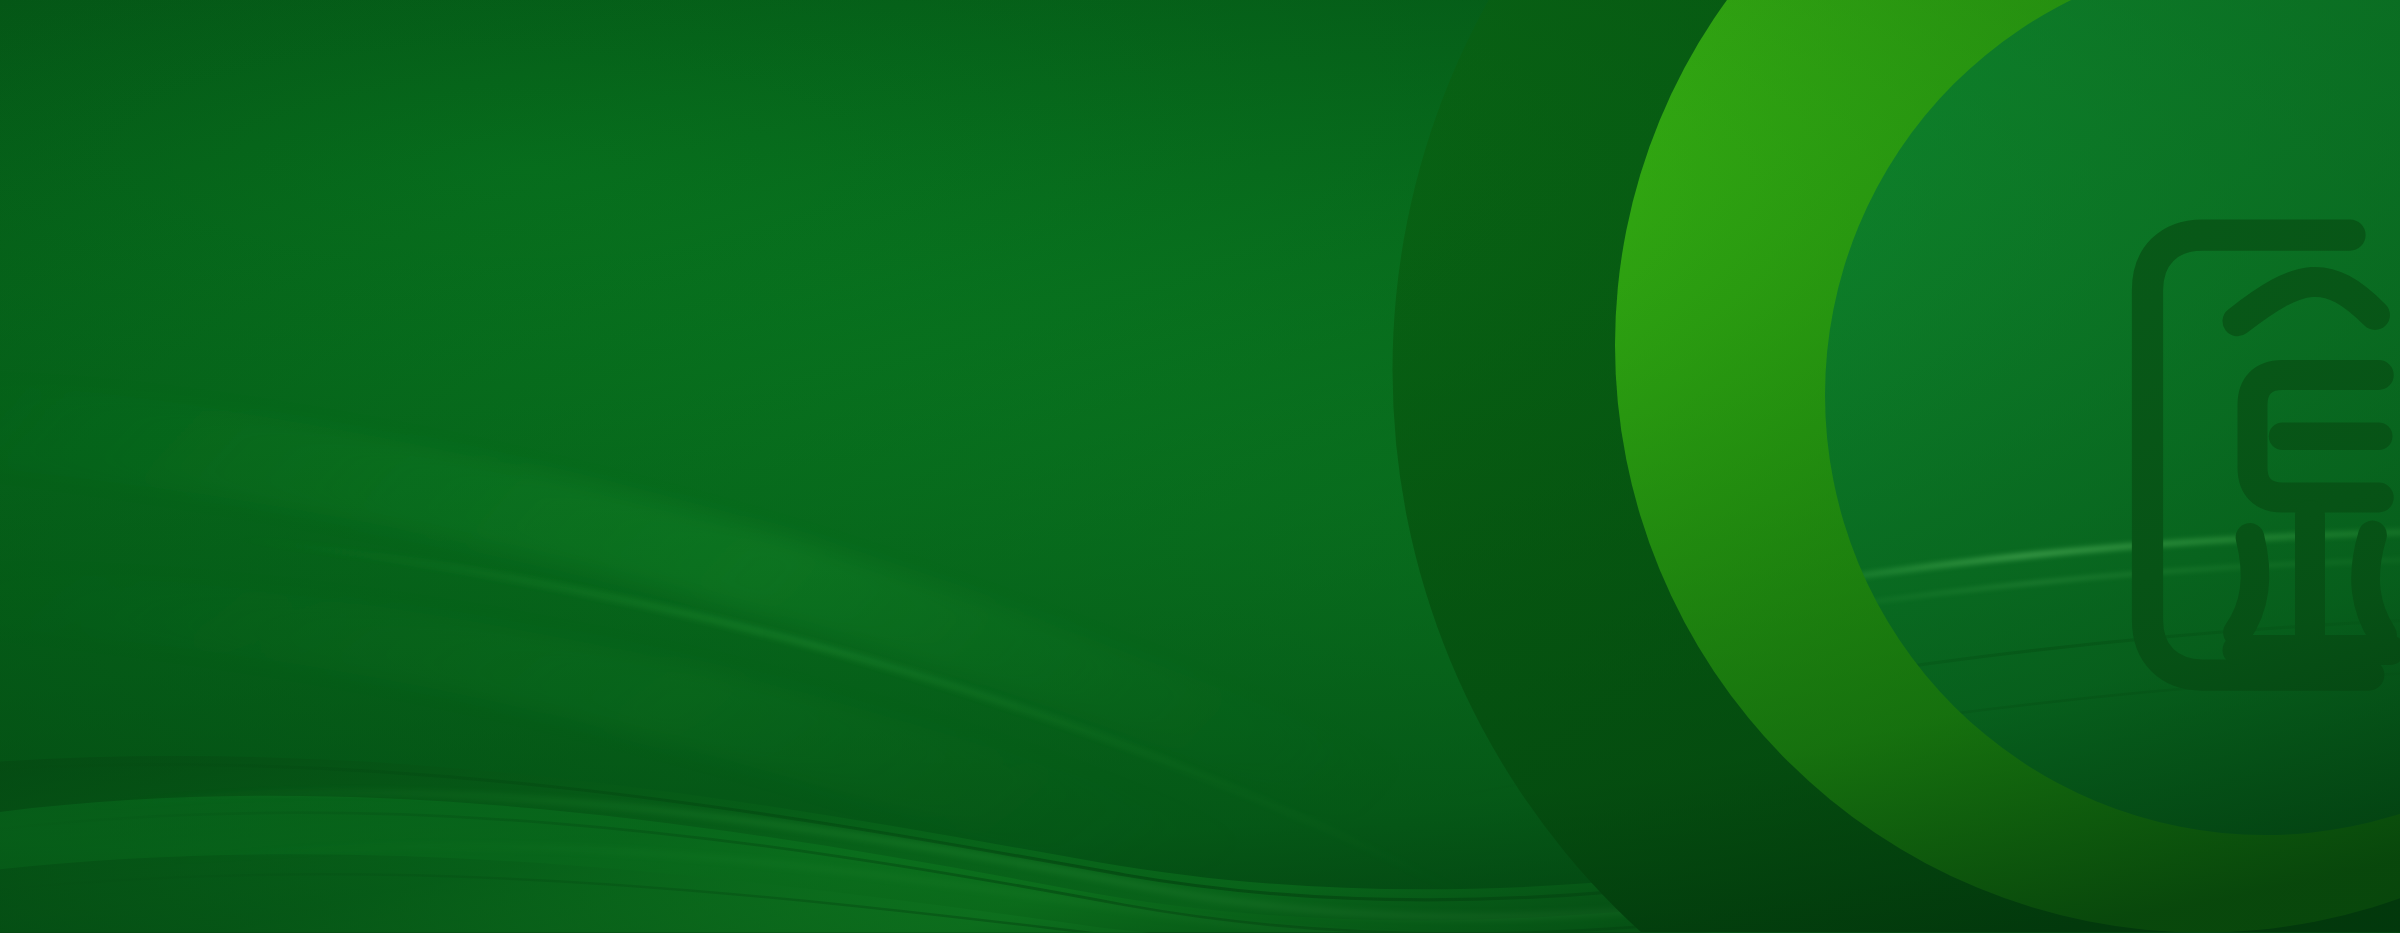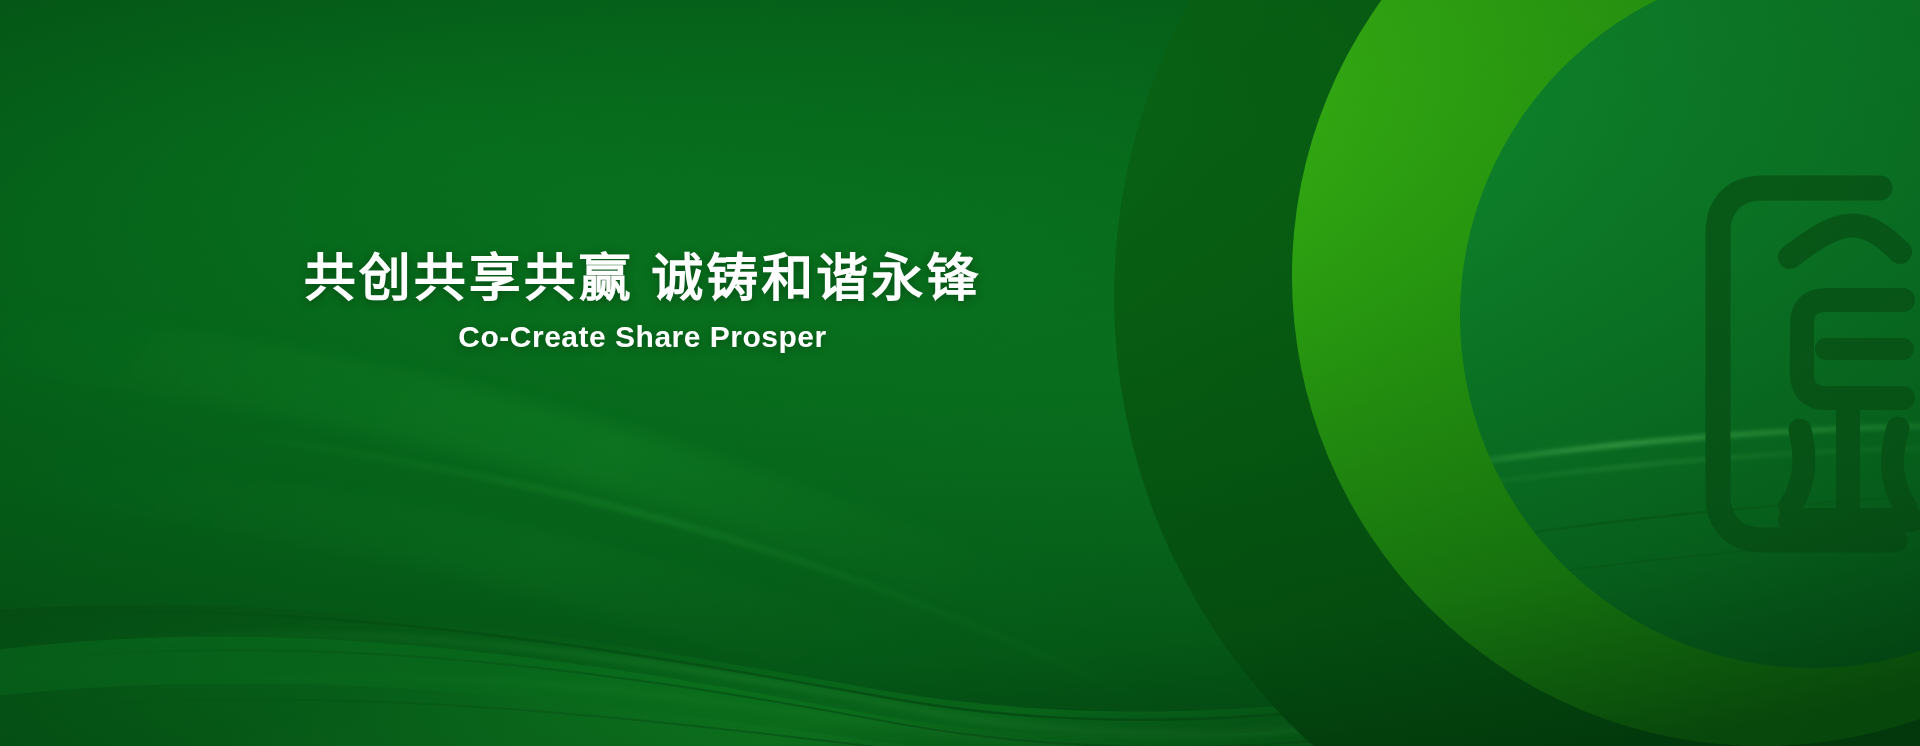"共创共享共赢 诚铸和谐永锋" div.text-block { html: <div> <h1>共创共享共赢 诚铸和谐永锋</h1> <p>Co-Create Share Prosper</p> </div> -> none }
